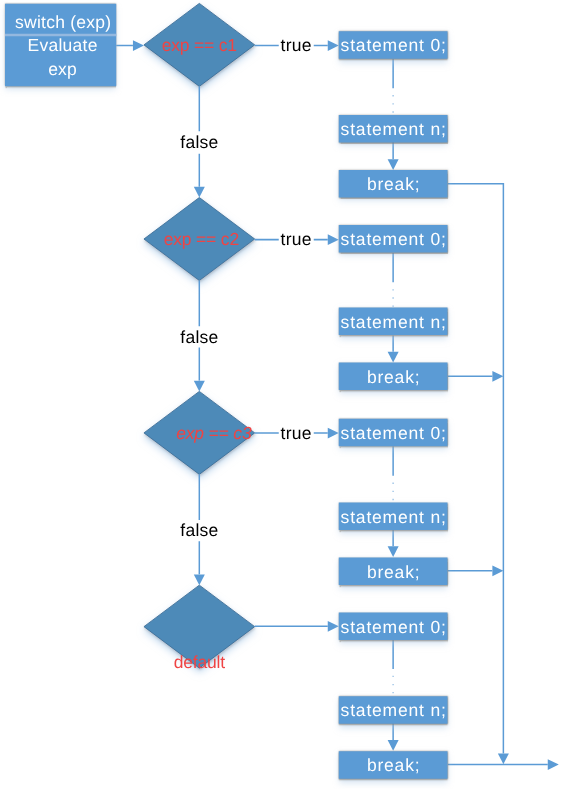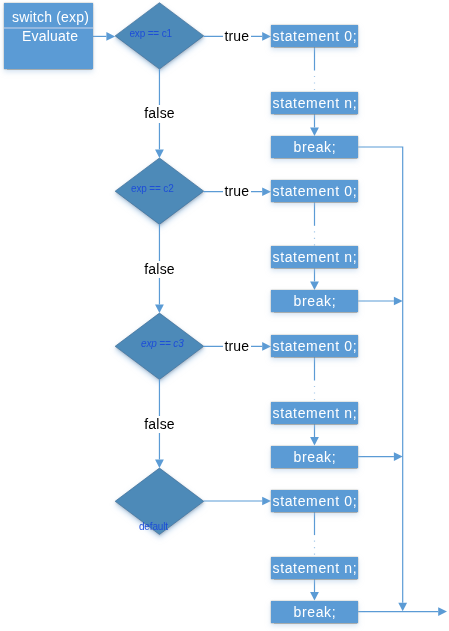"exp == c1" .dia-label { color: #1d4ed8 -> #ef4444; font-size: 10px -> 14px }
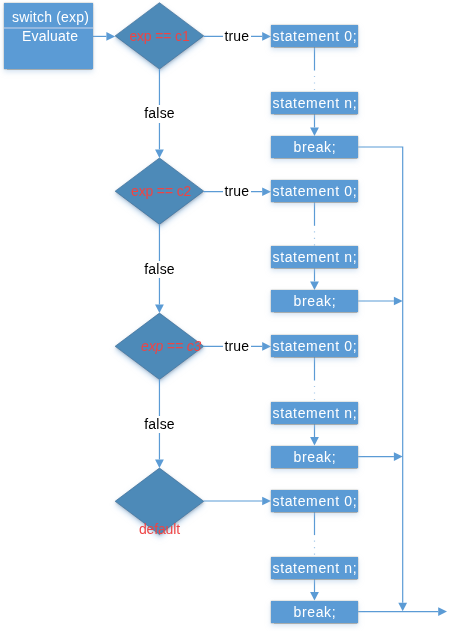"exp" span { html: none -> <span>exp</span> }
